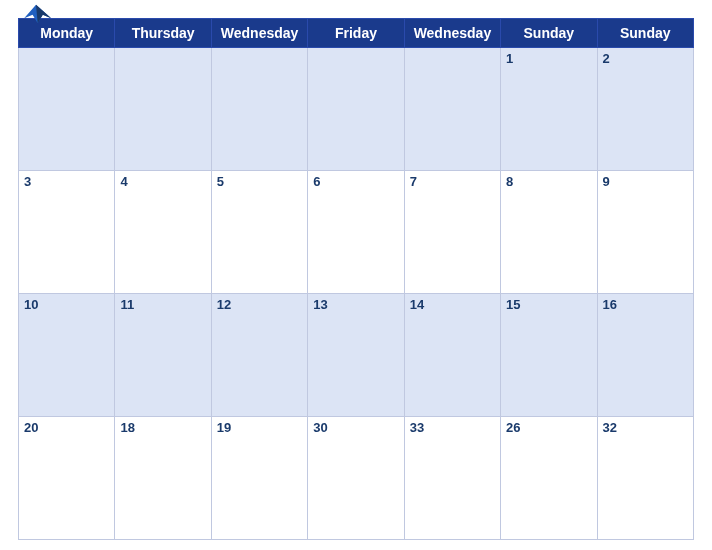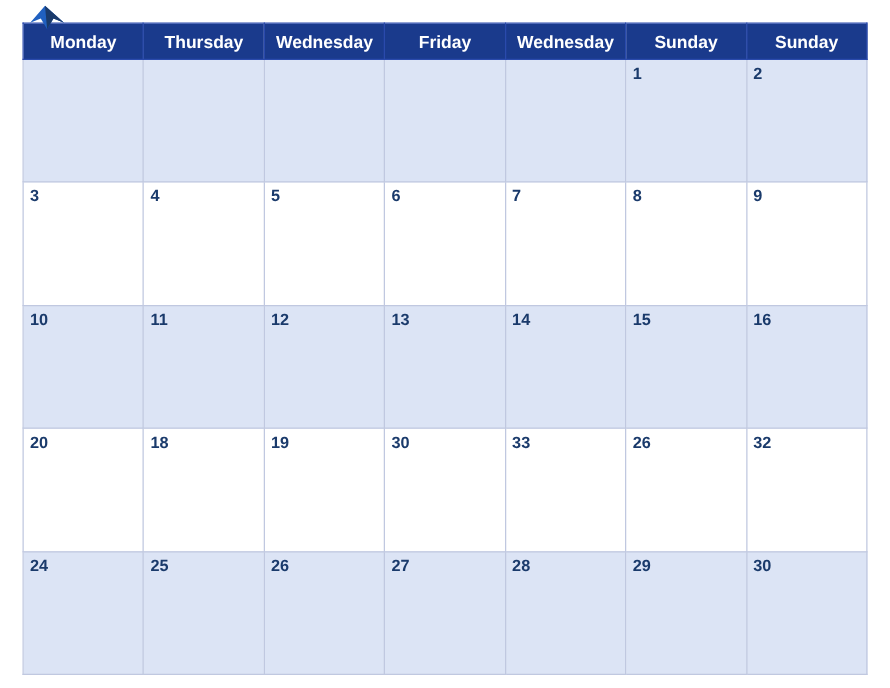"24" tr { html: <tr> <td><span>24</span></td> <td><span>25</span></td> <td><span>26</span></td> <td><span>27</span></td> <td><span>28</span></td> <td><span>29</span></td> <td><span>30</span></td> </tr> -> none }
